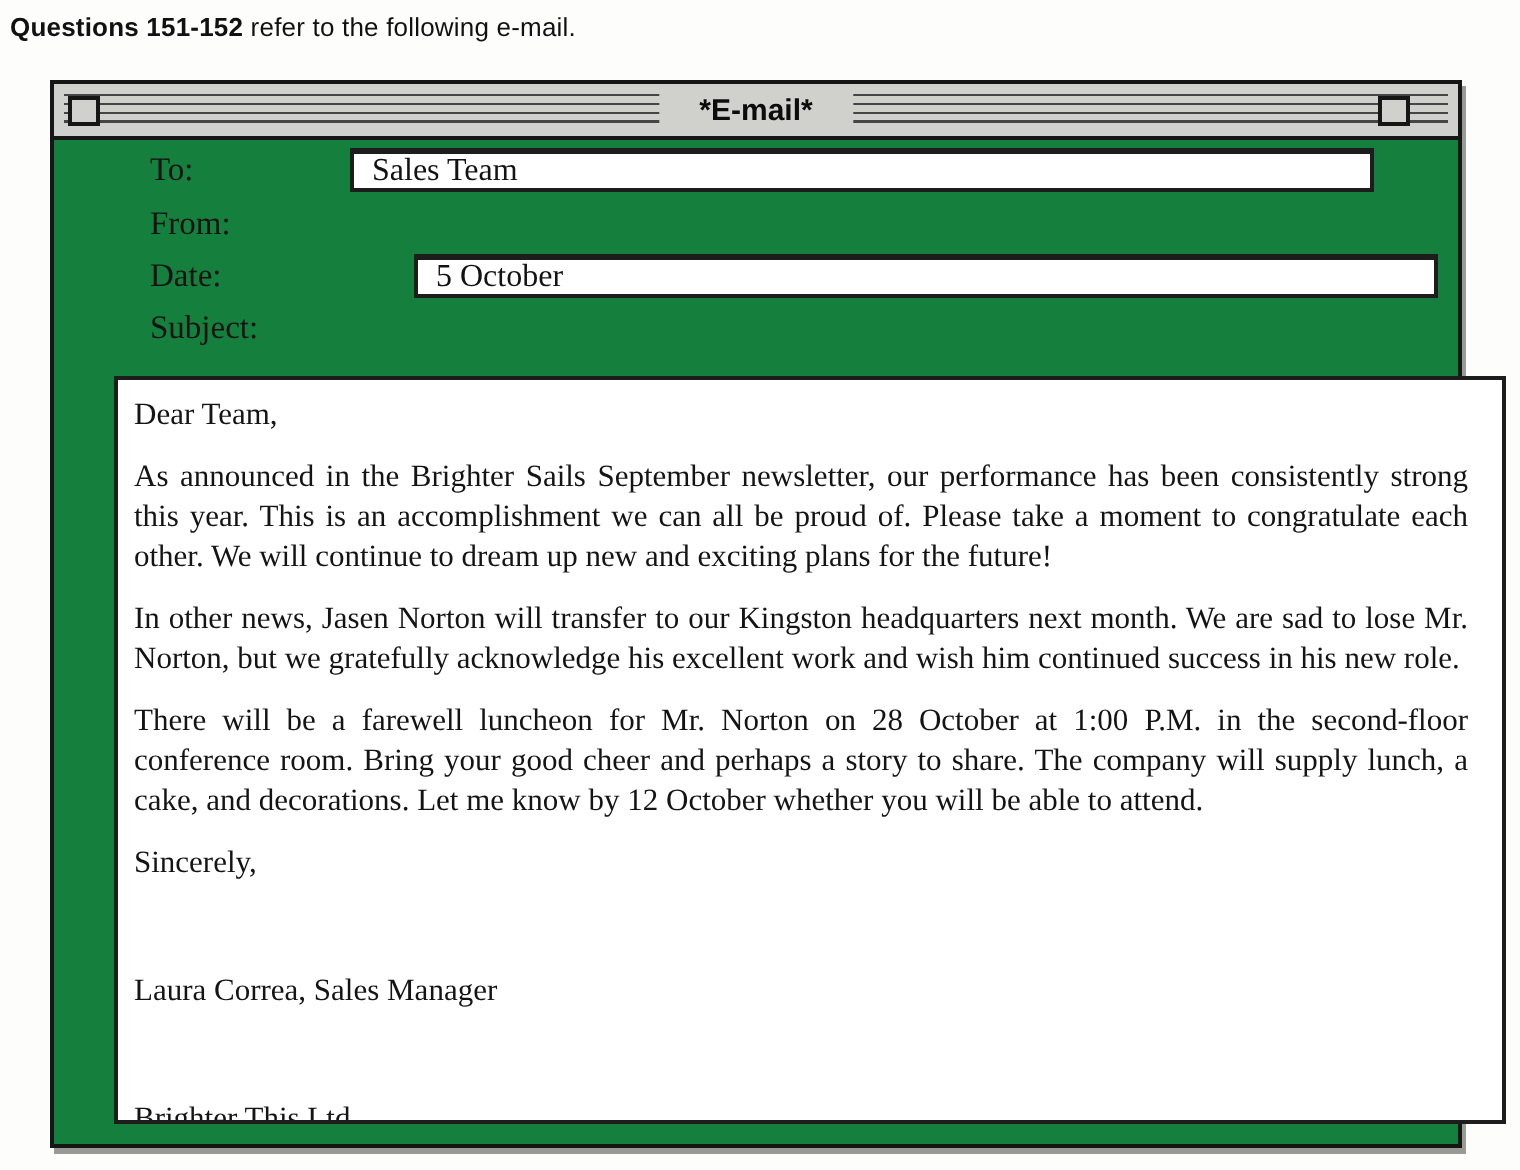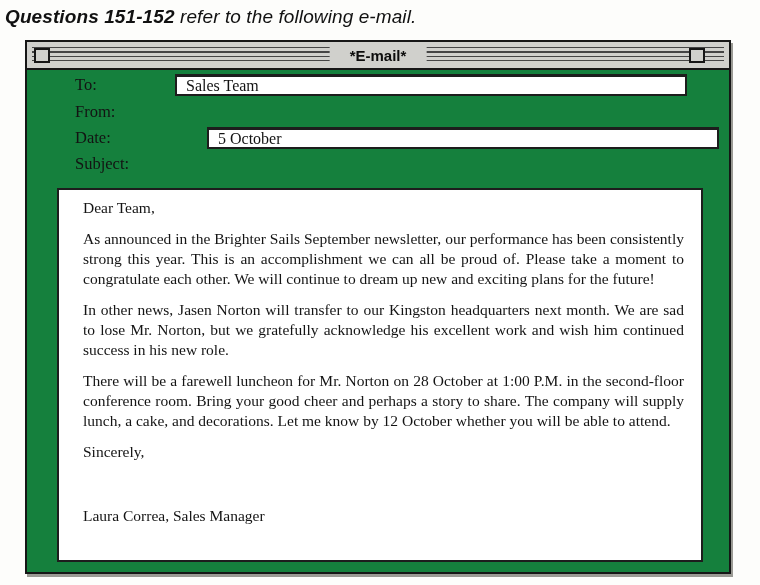"Questions 151-152 refer to the" .qheader { font-size: 19px -> 13px; font-style: italic -> none }
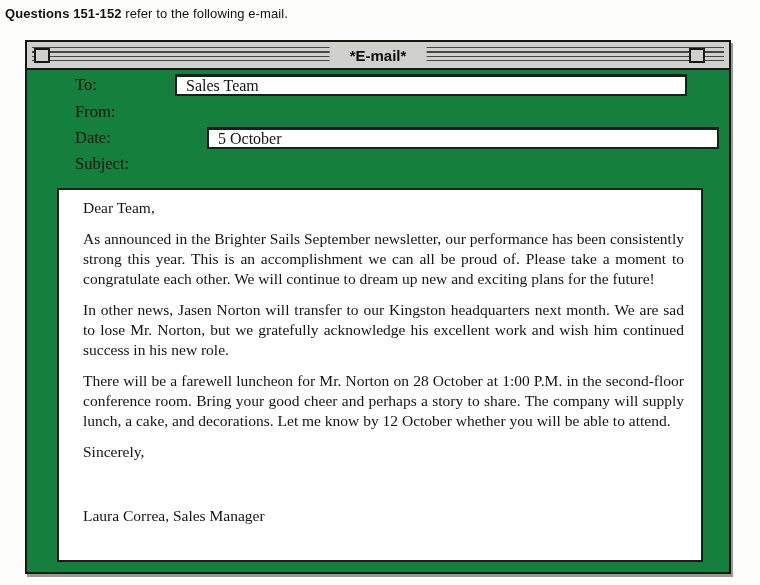"Dear Team," .body-box { padding: 8px 17px 0 24px -> 8px 17px 0 8px; width: 646px -> 696px }
